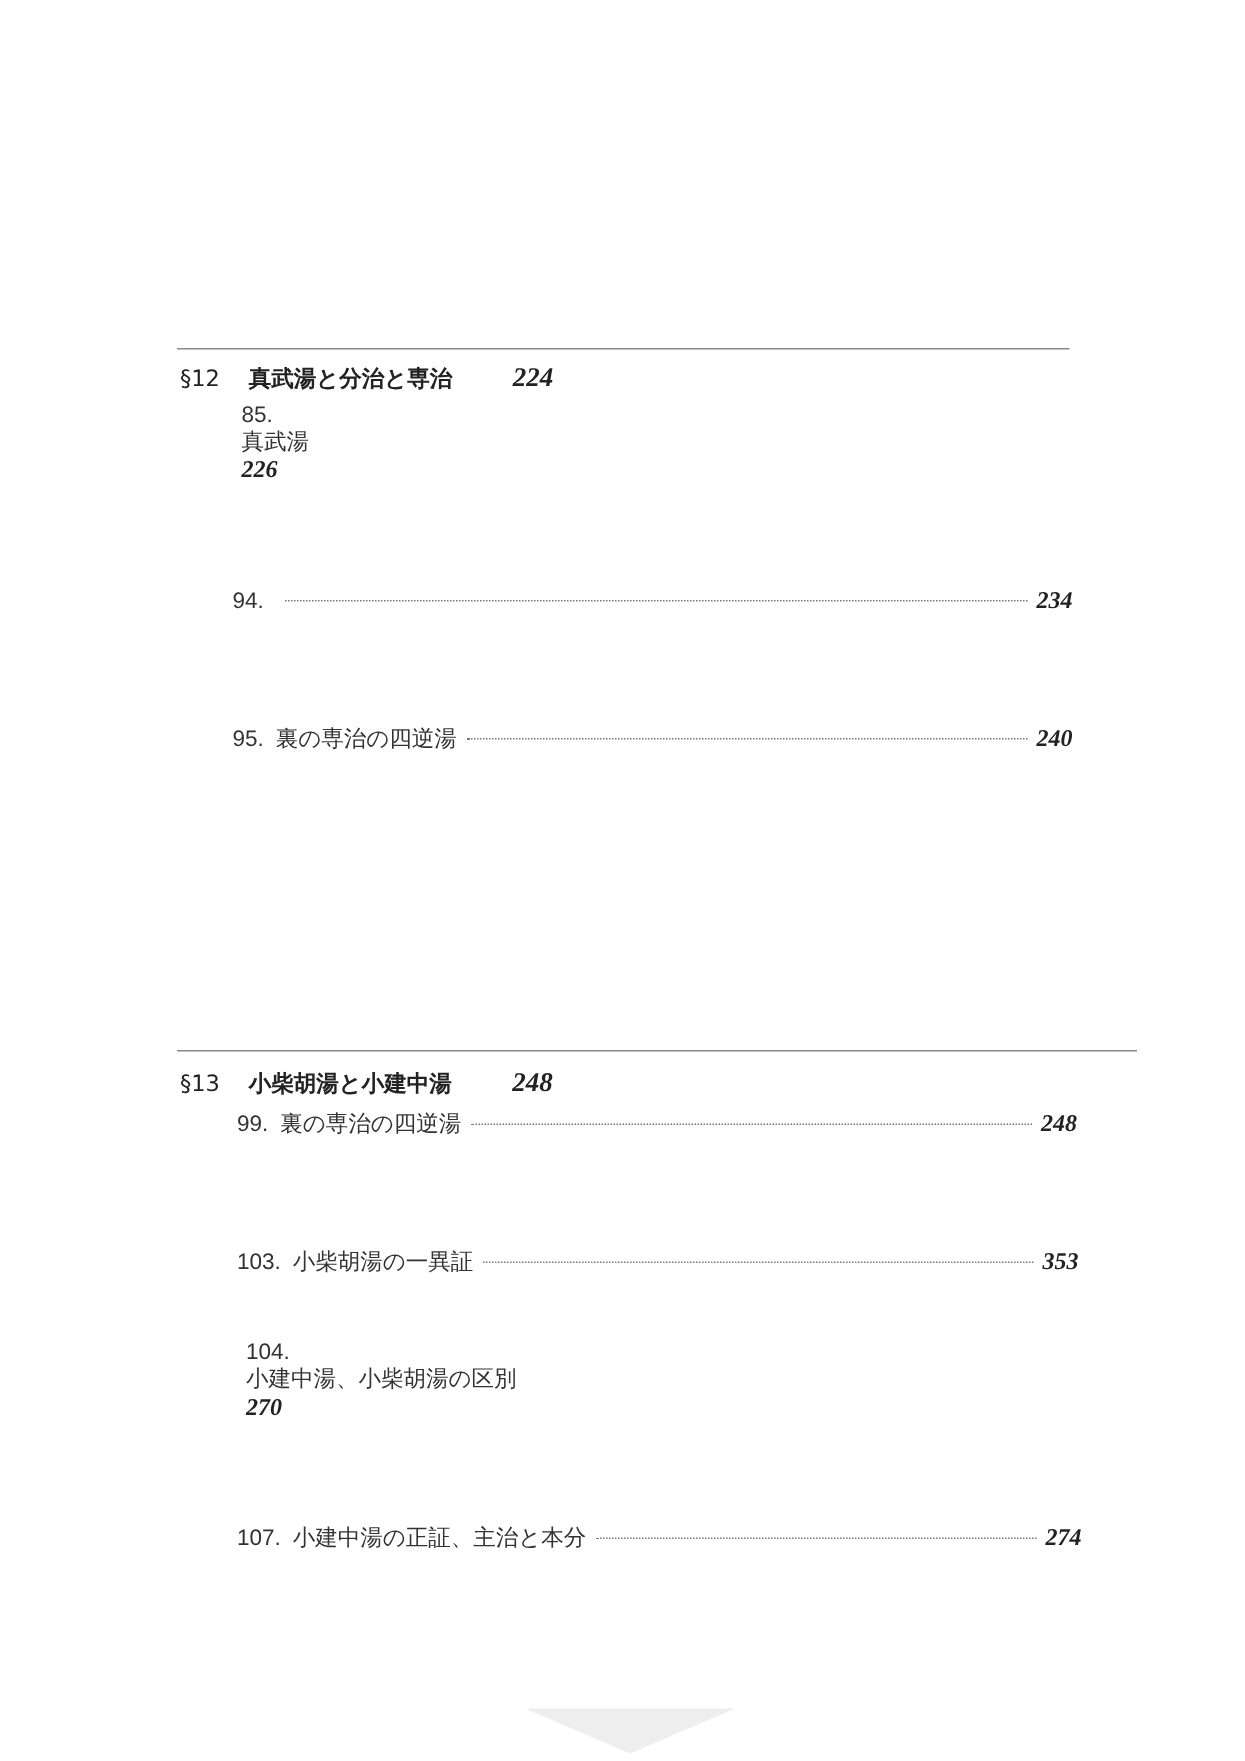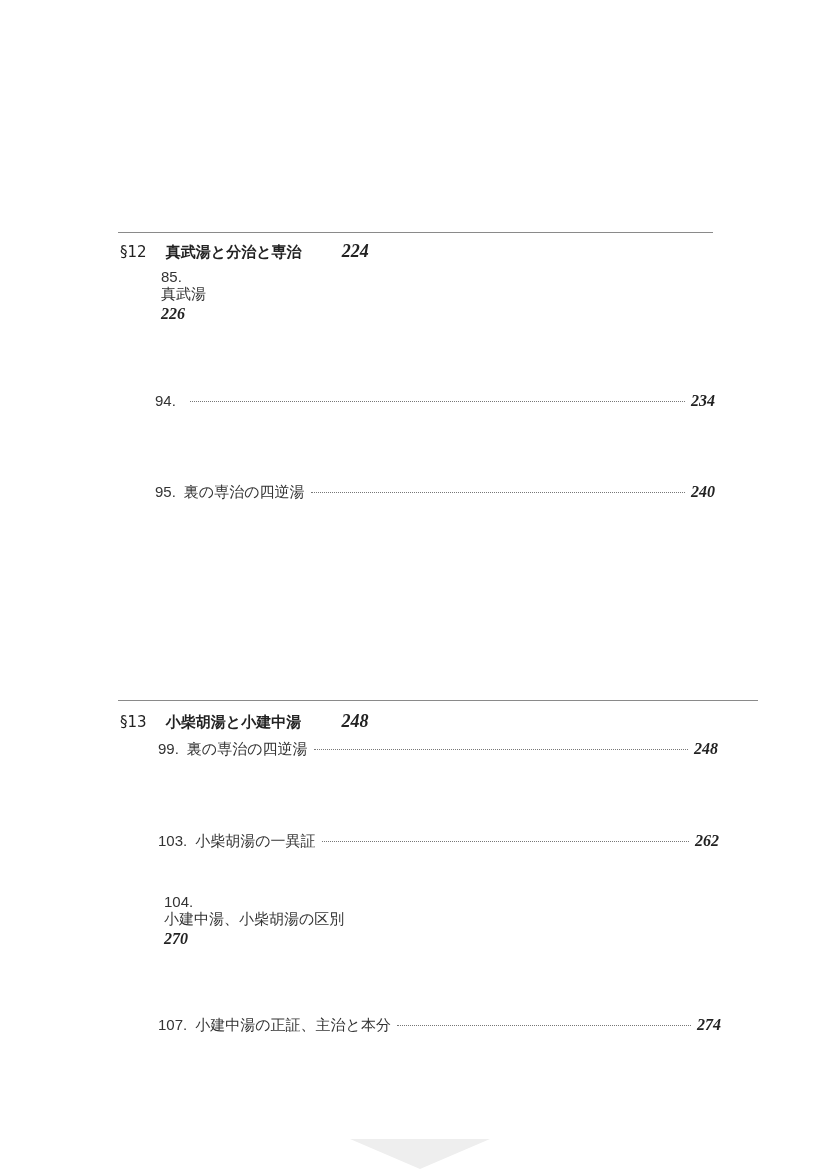"262" span.page { text: 262 -> 353 }
